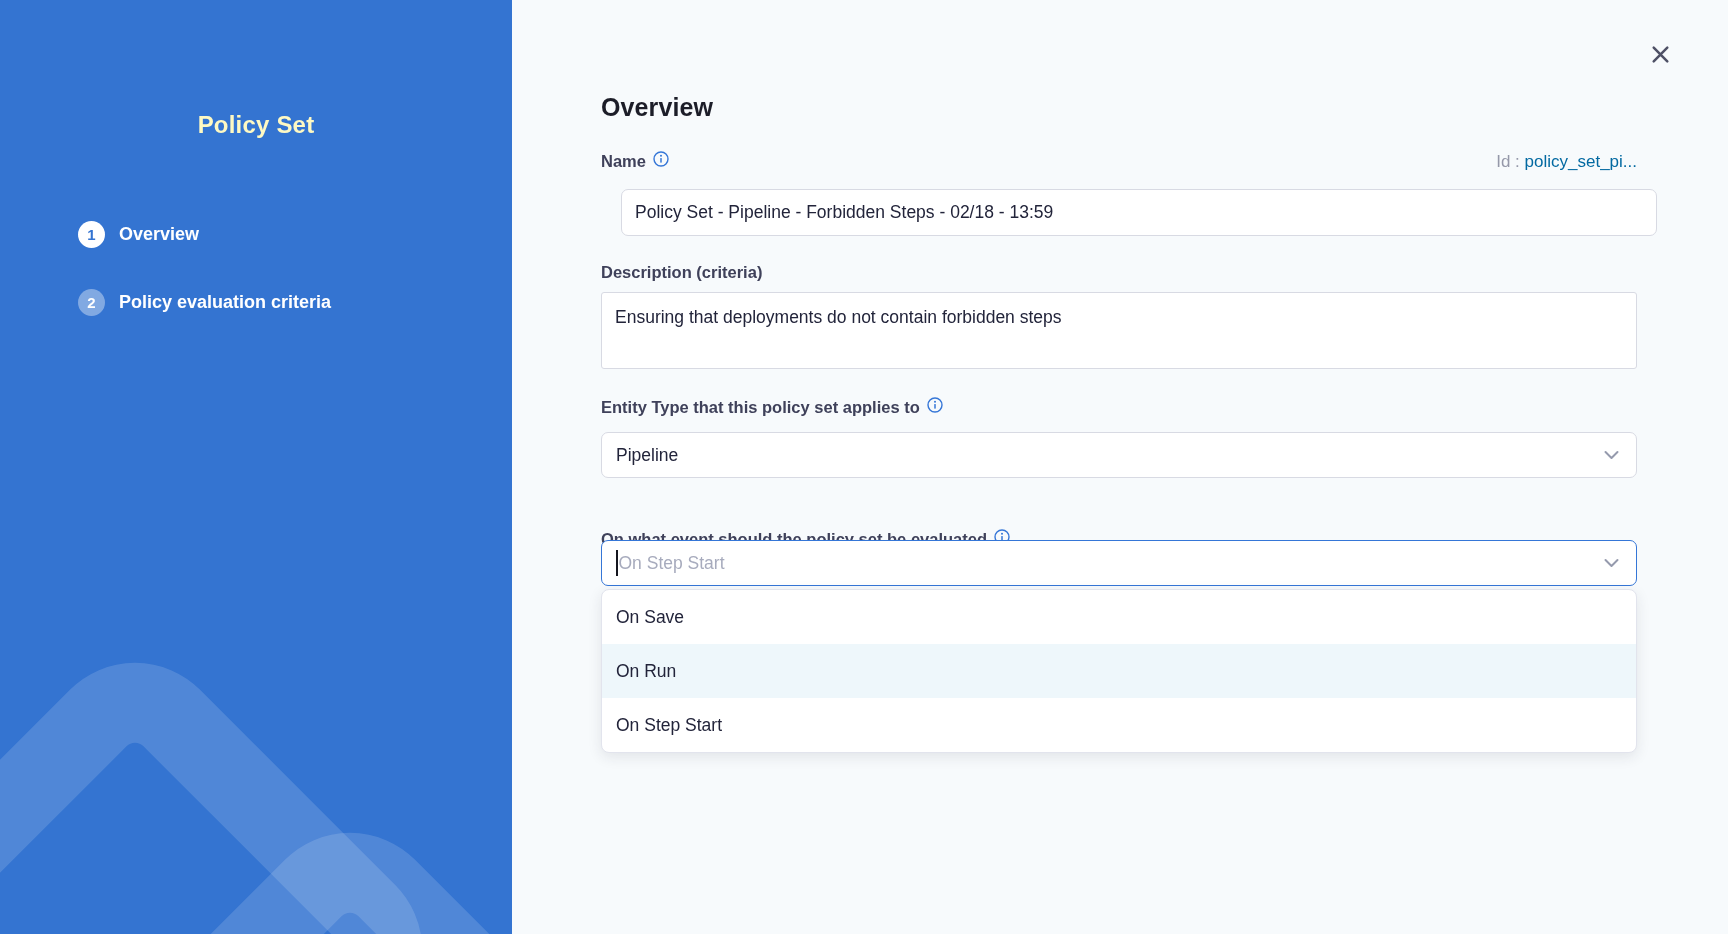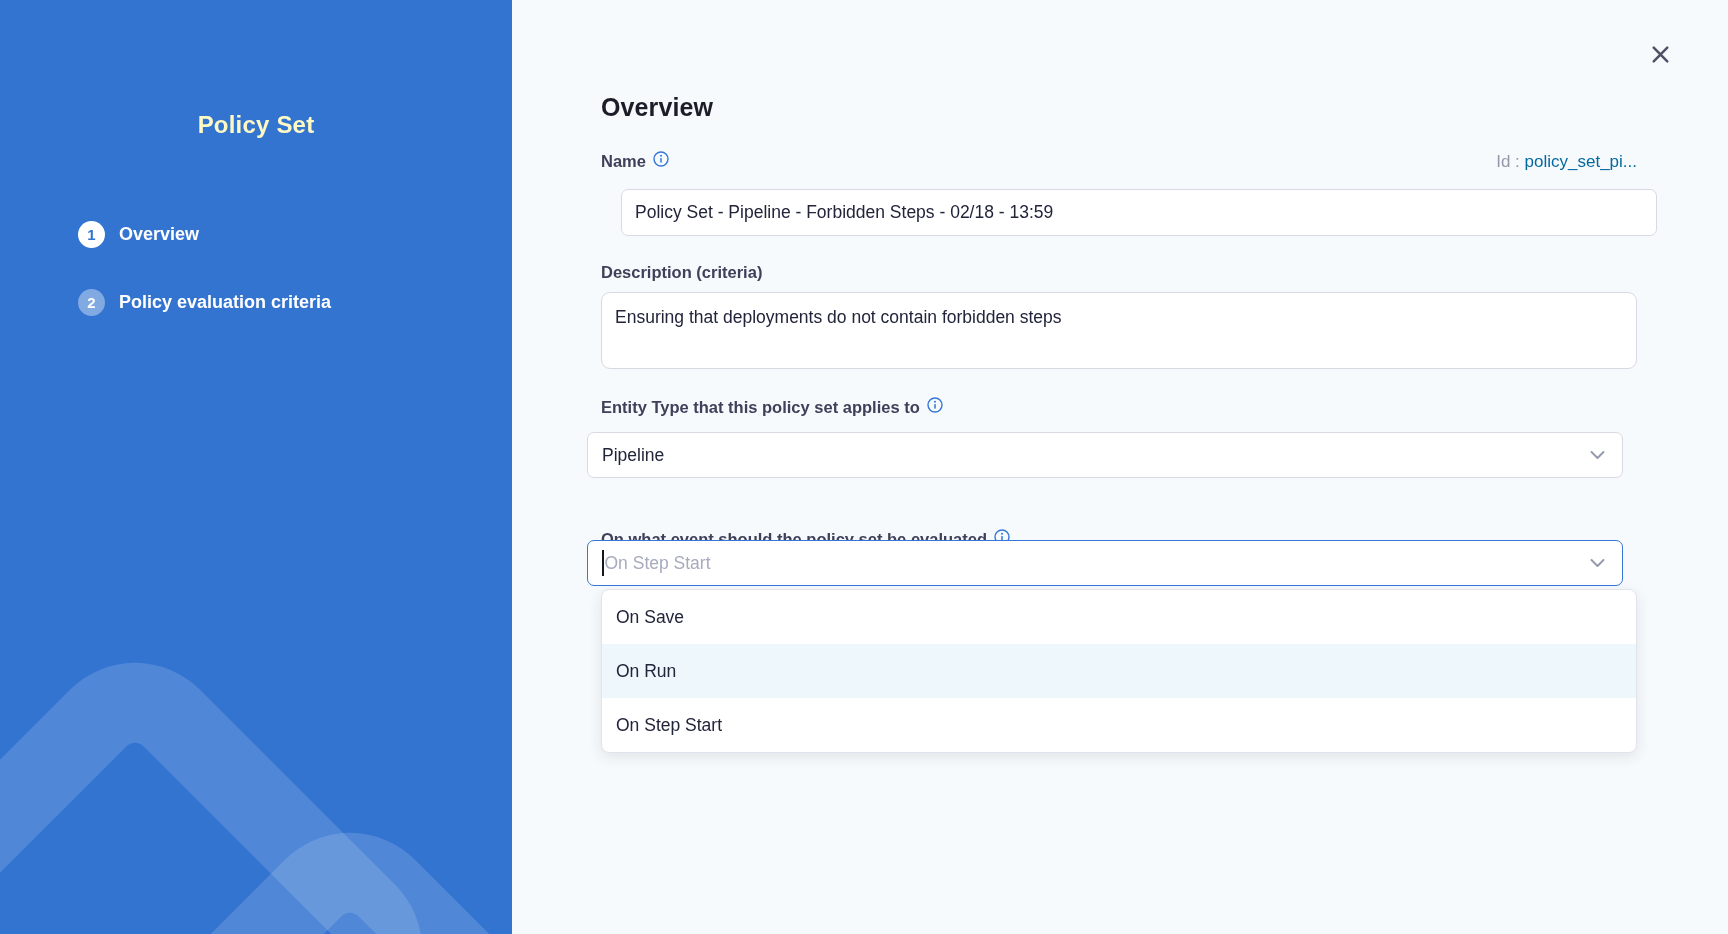"Ensuring that deployments do not" .desc-area { border-radius: 9px -> 3px }
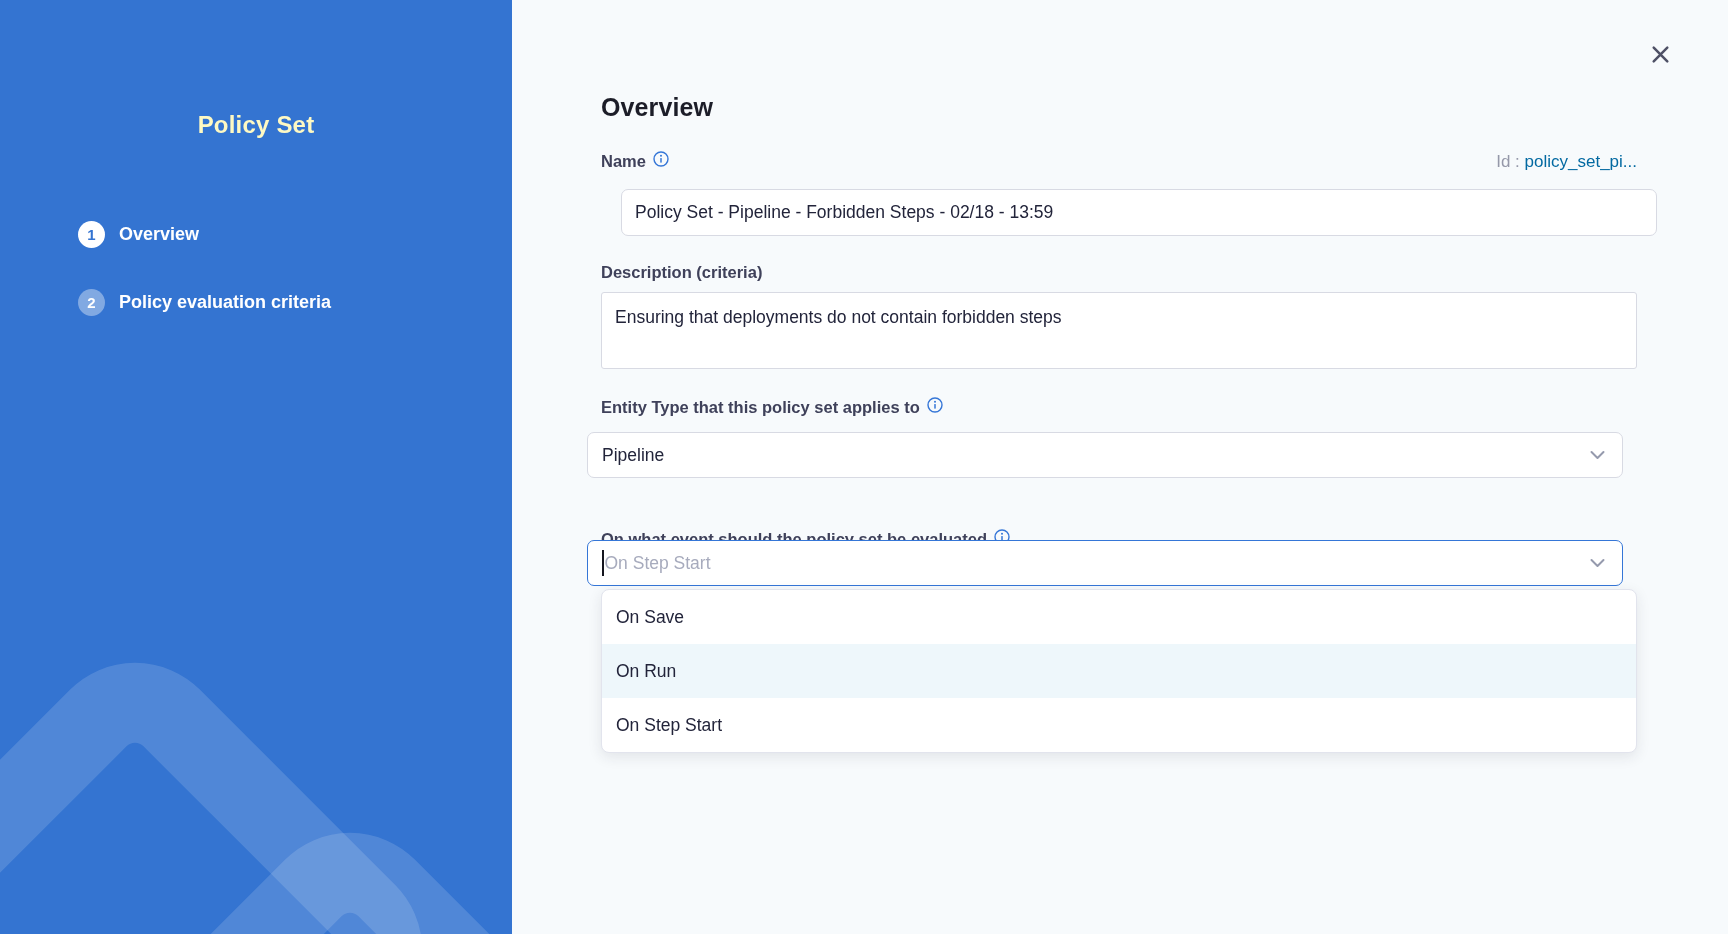"Pipeline" .select { left: 75px -> 89px }
